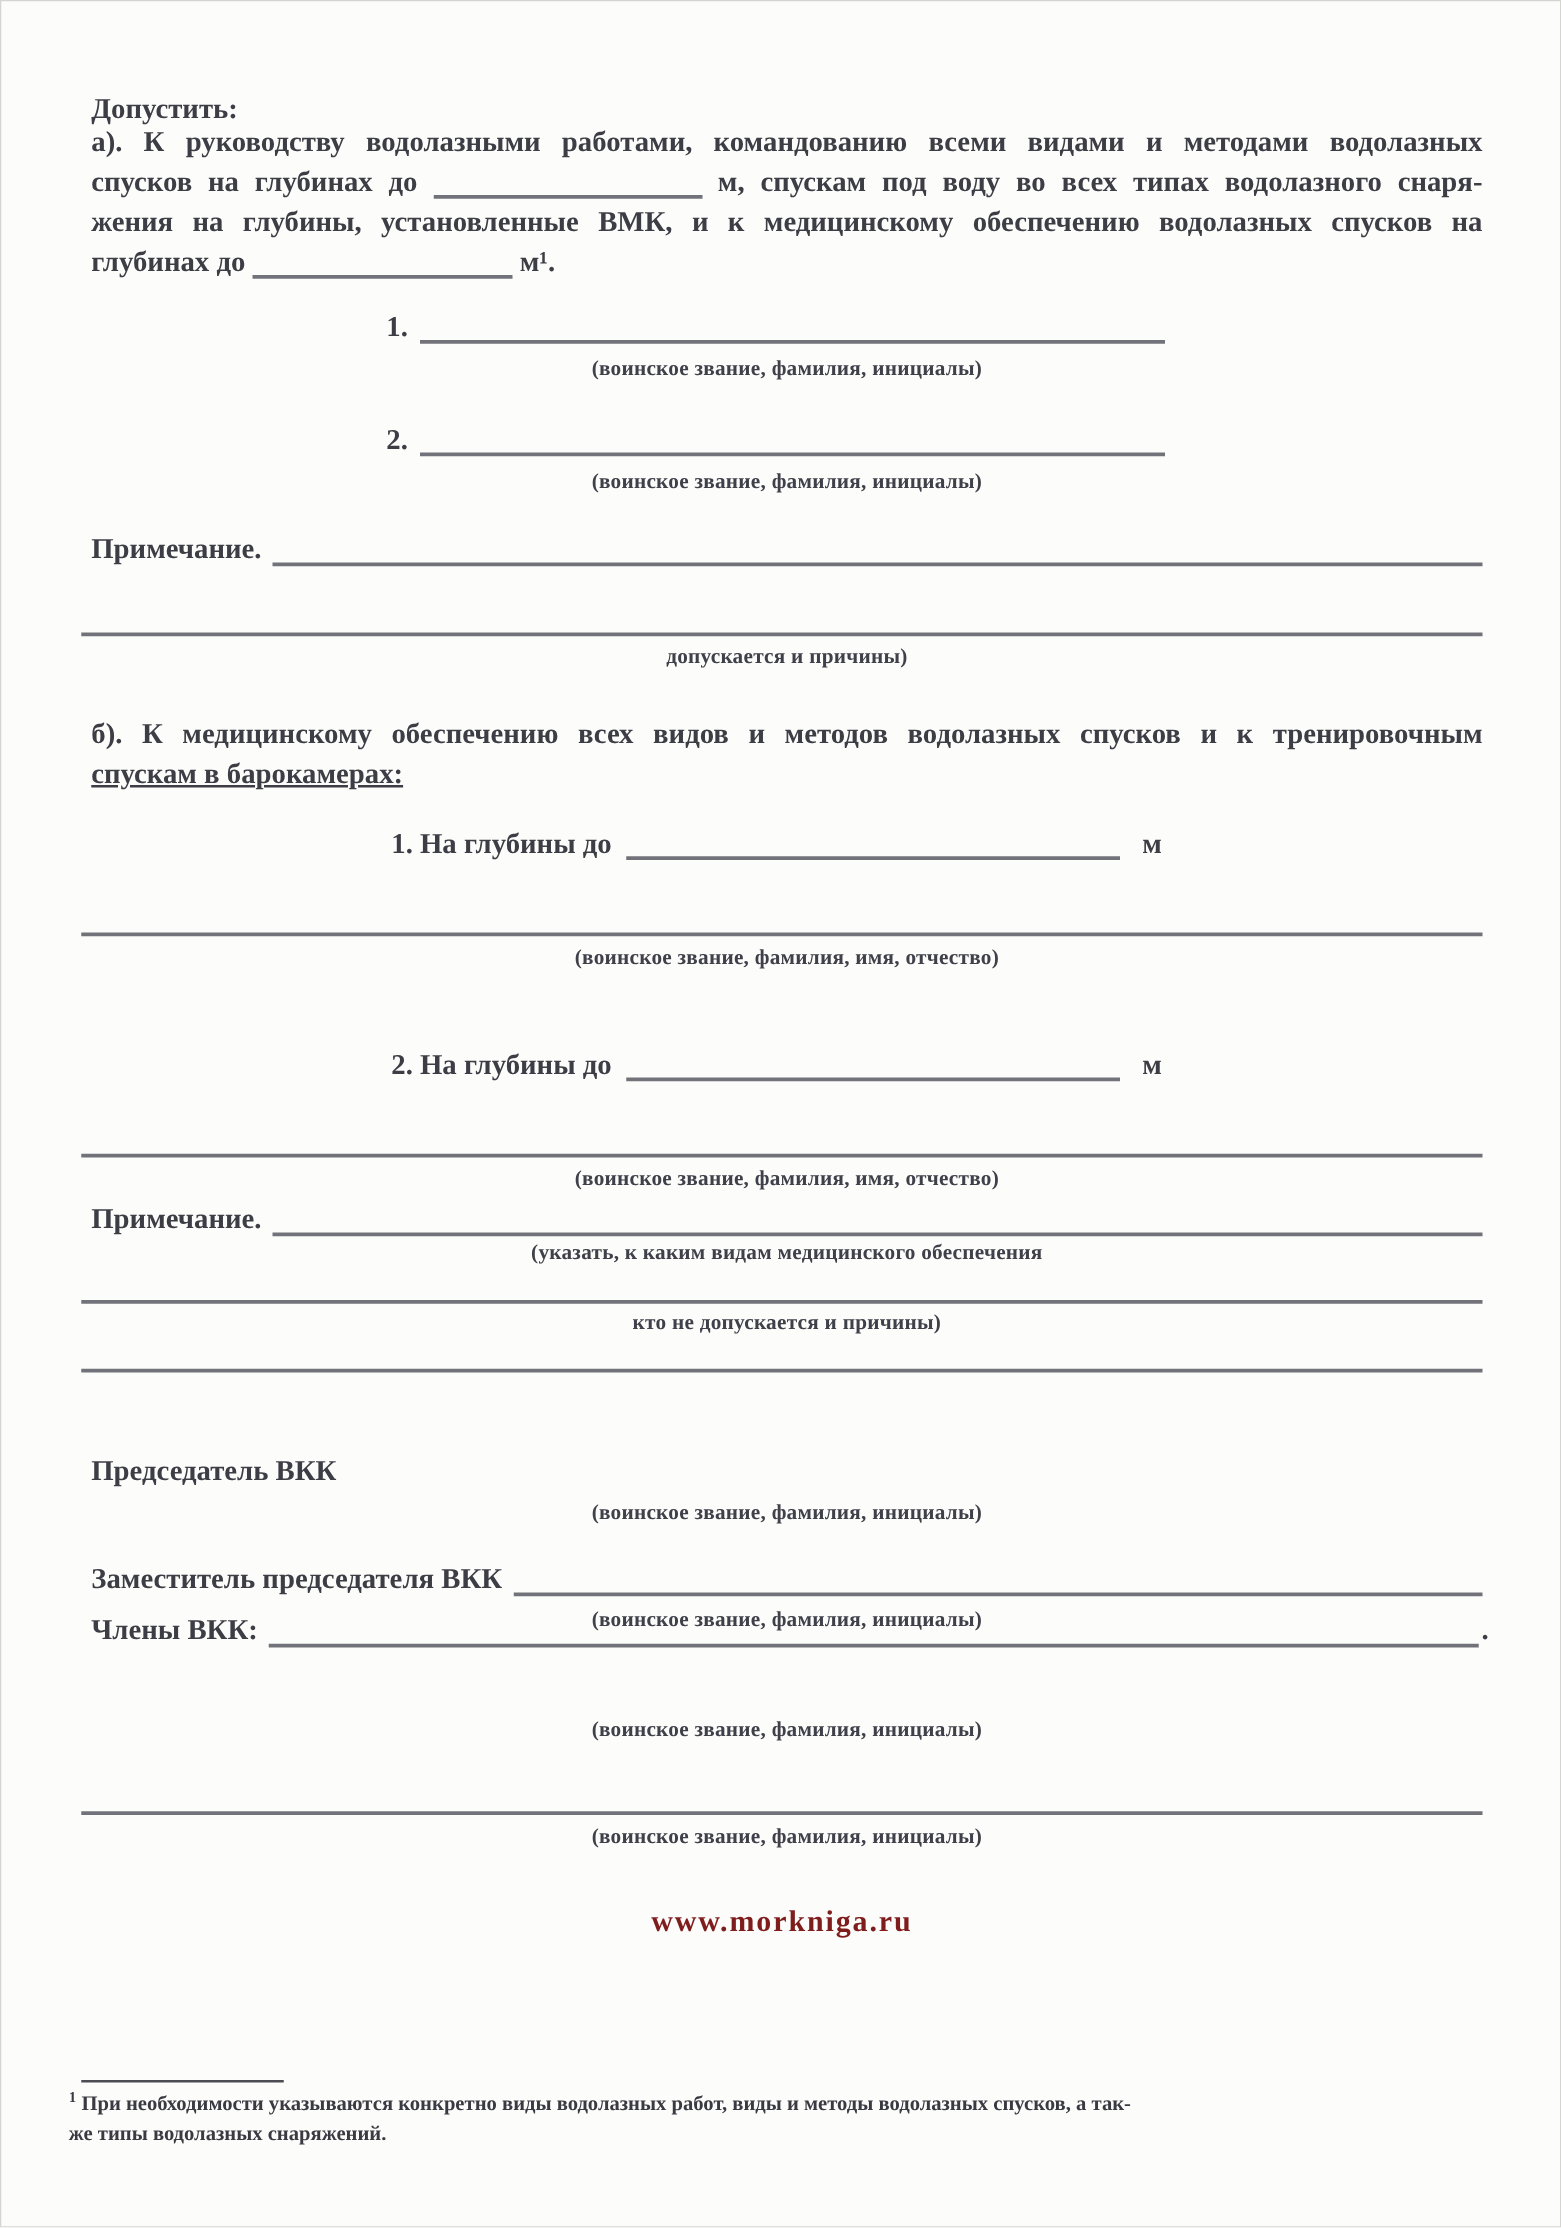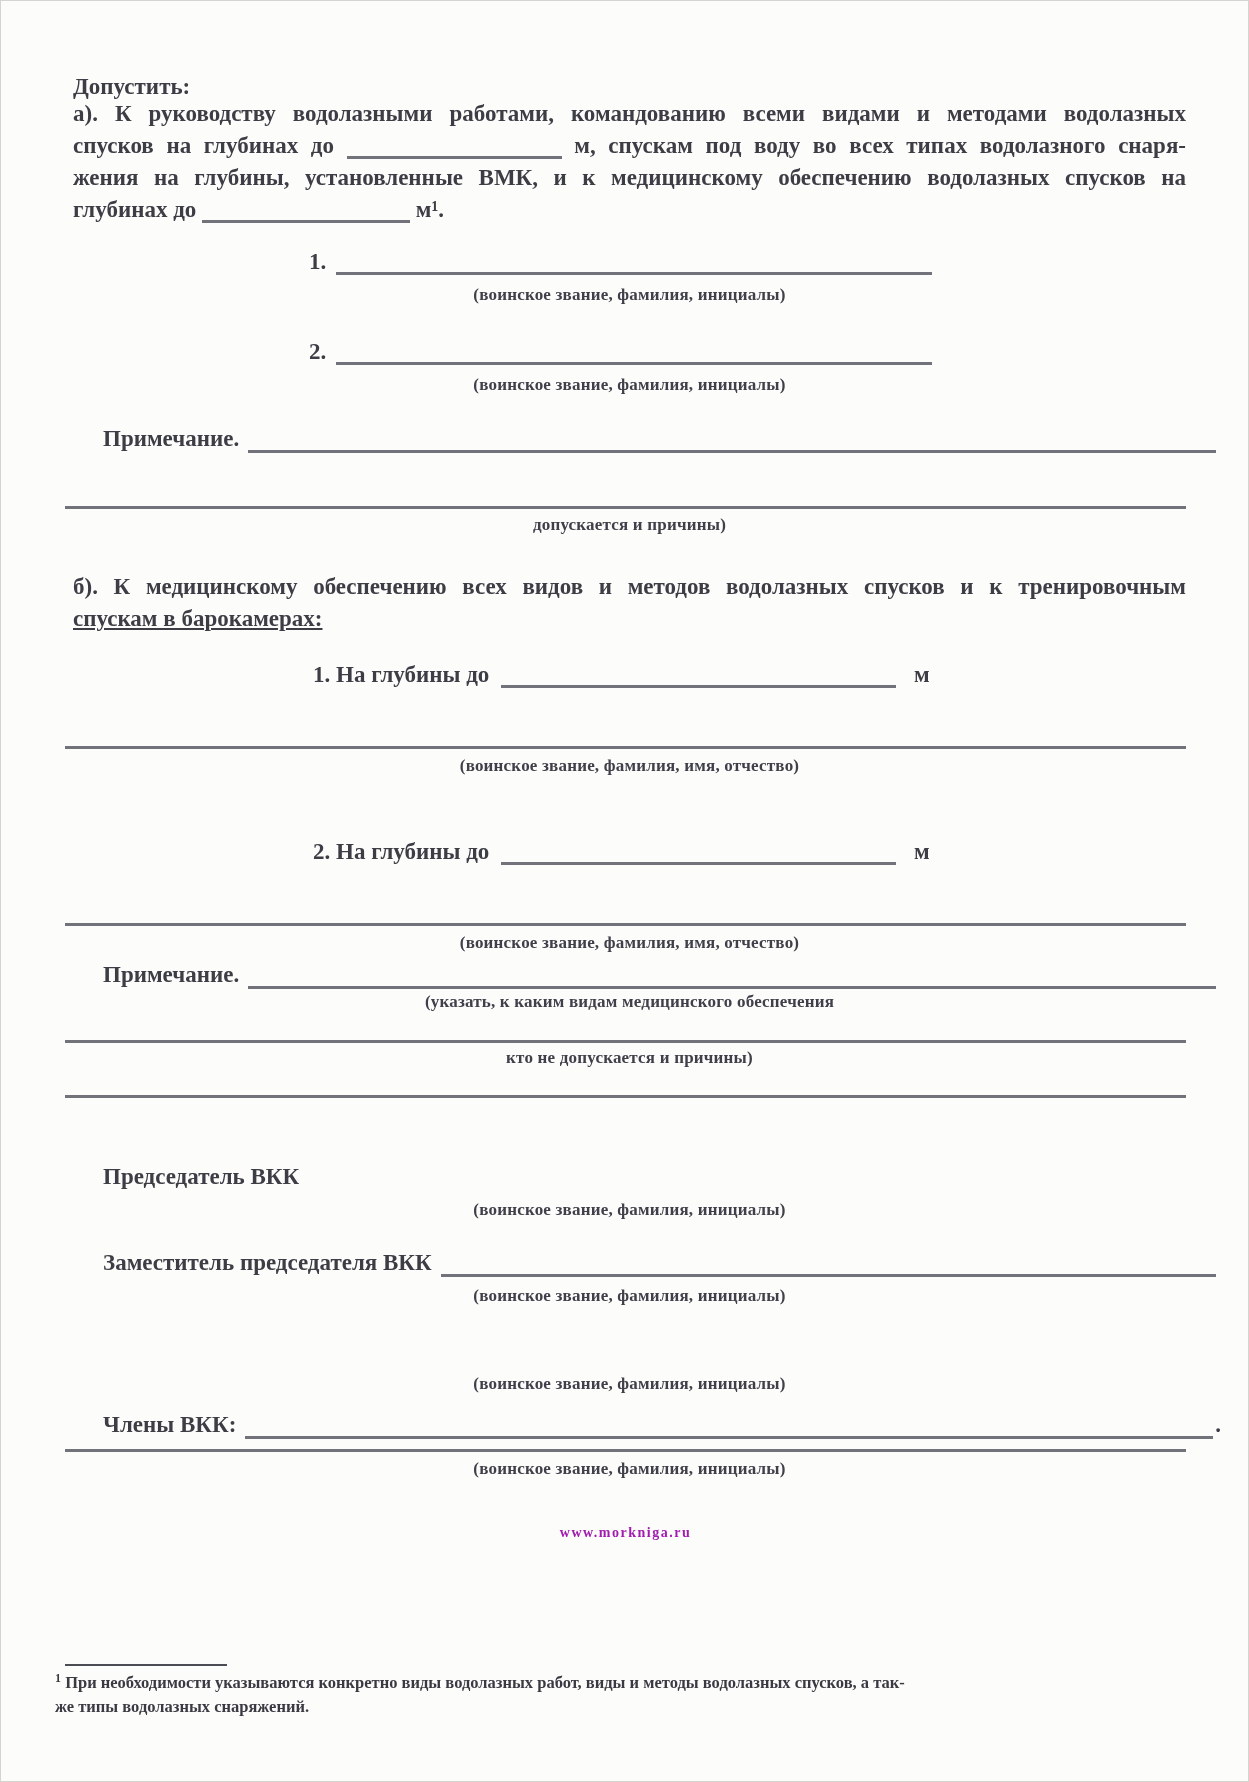"Примечание." .fillrow { margin-left: 30px -> none }
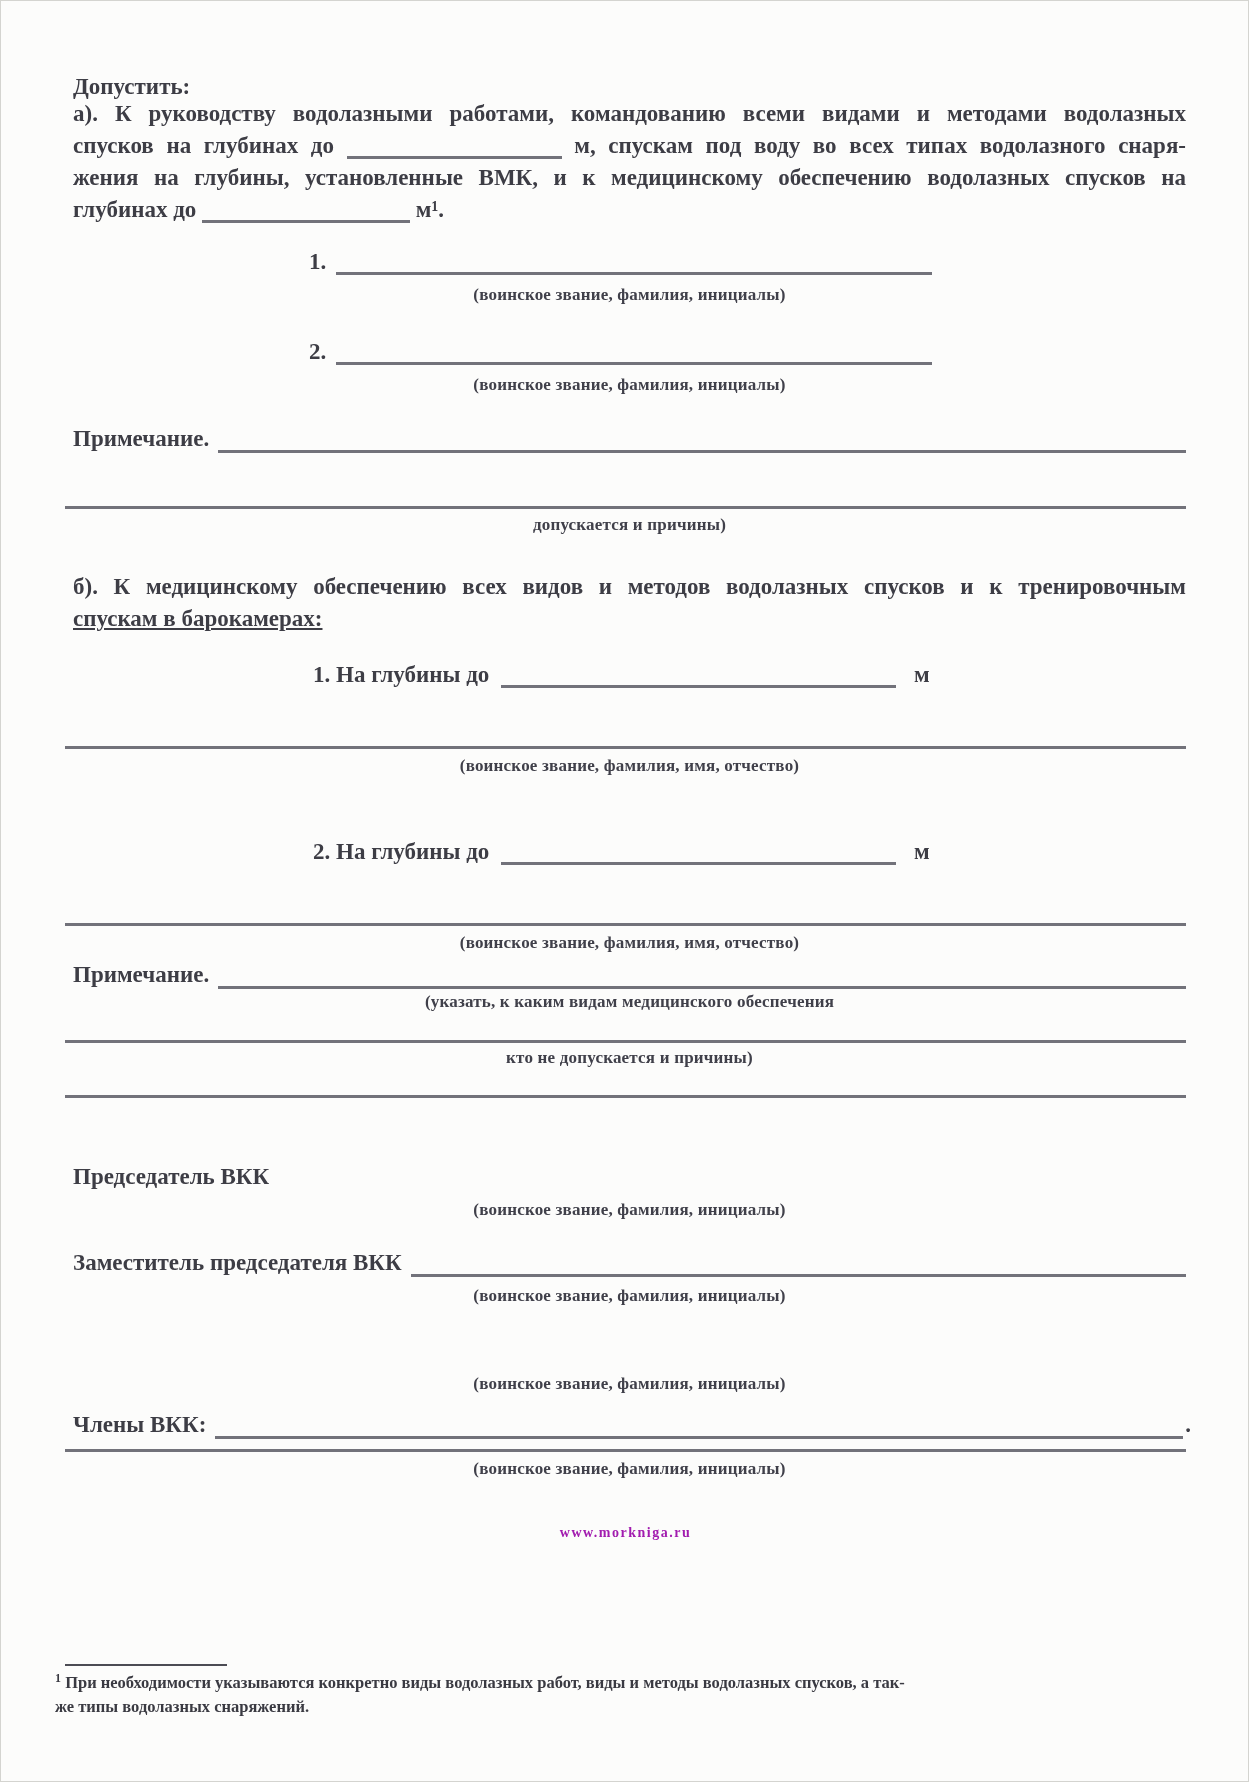"Члены ВКК:" div.abs { top: 1408px -> 1287px }
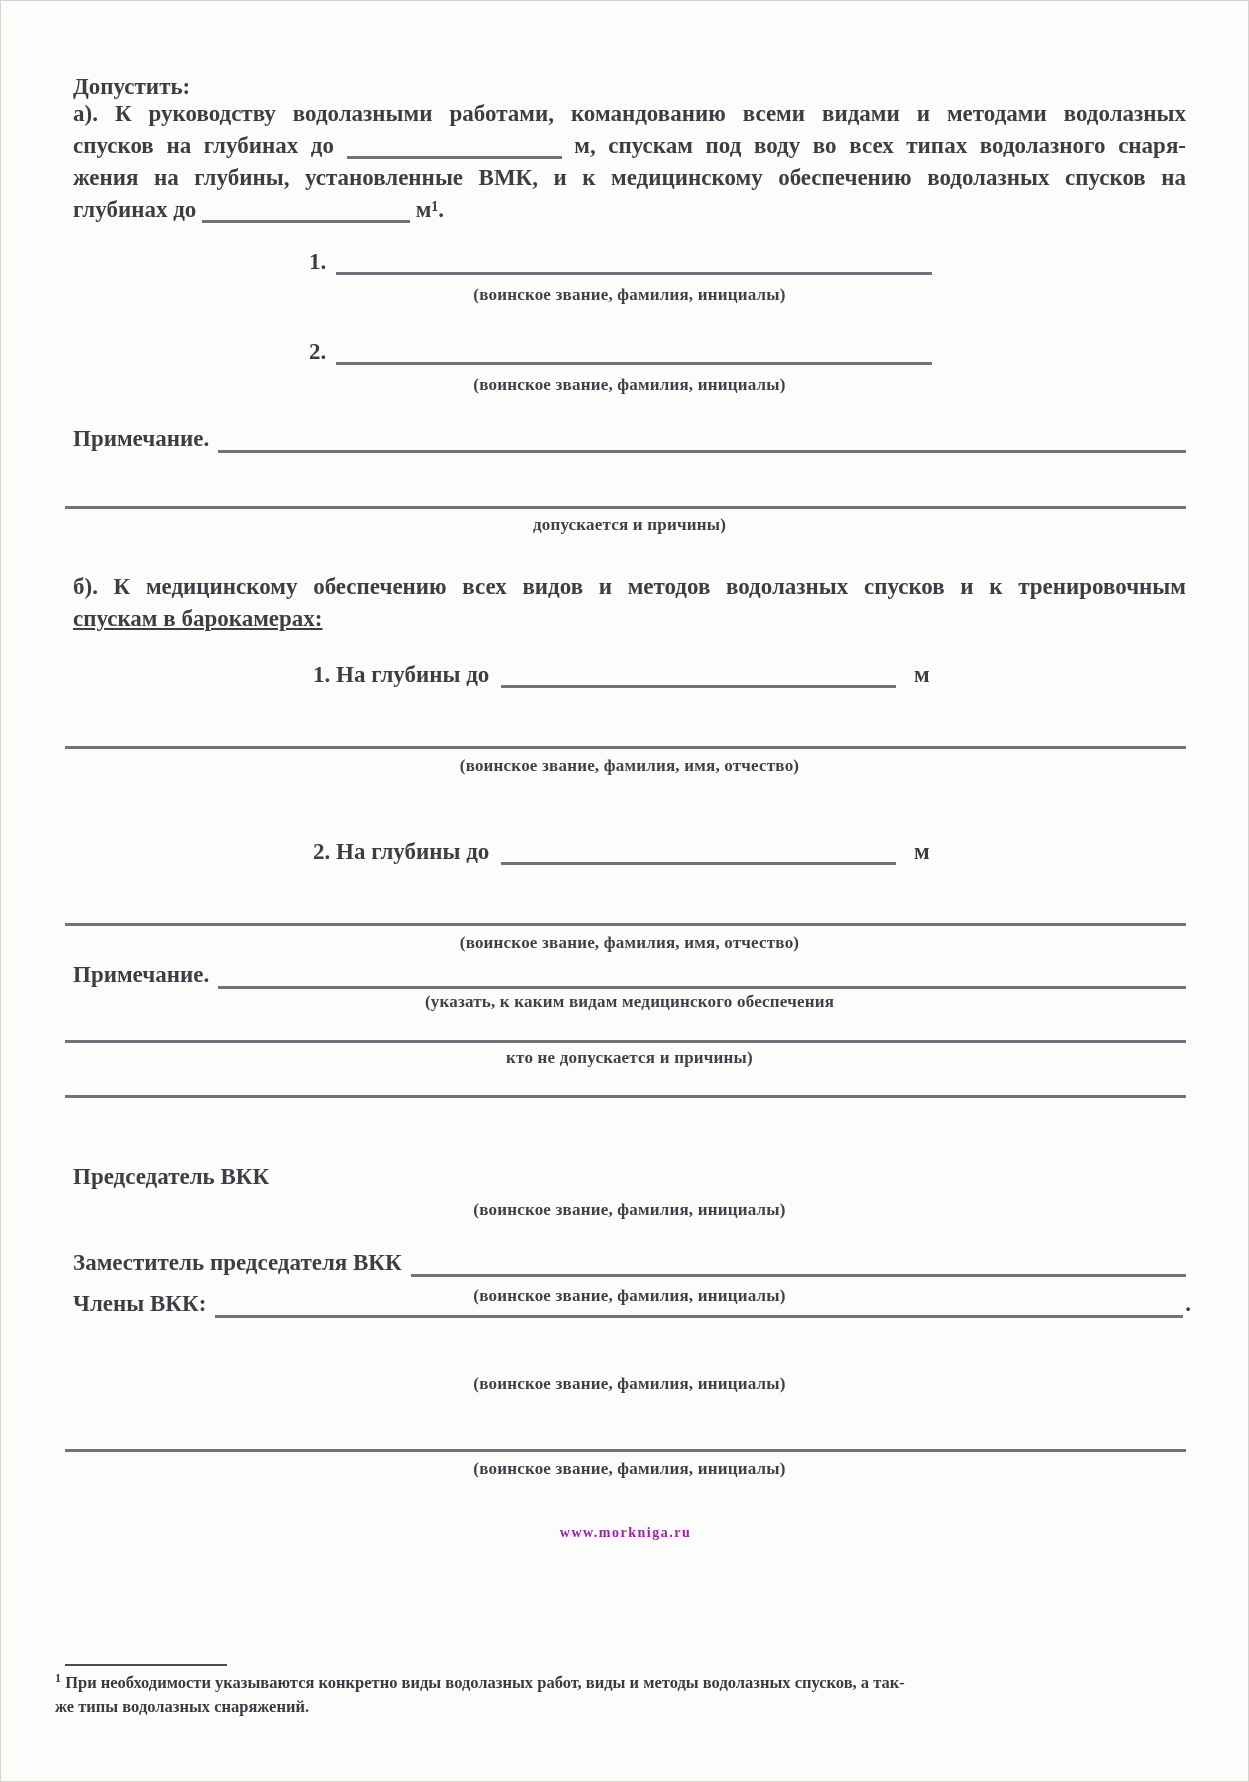"www.morkniga.ru" .watermark { color: #a21caf -> #7f1d1d; font-size: 14px -> 24px }
